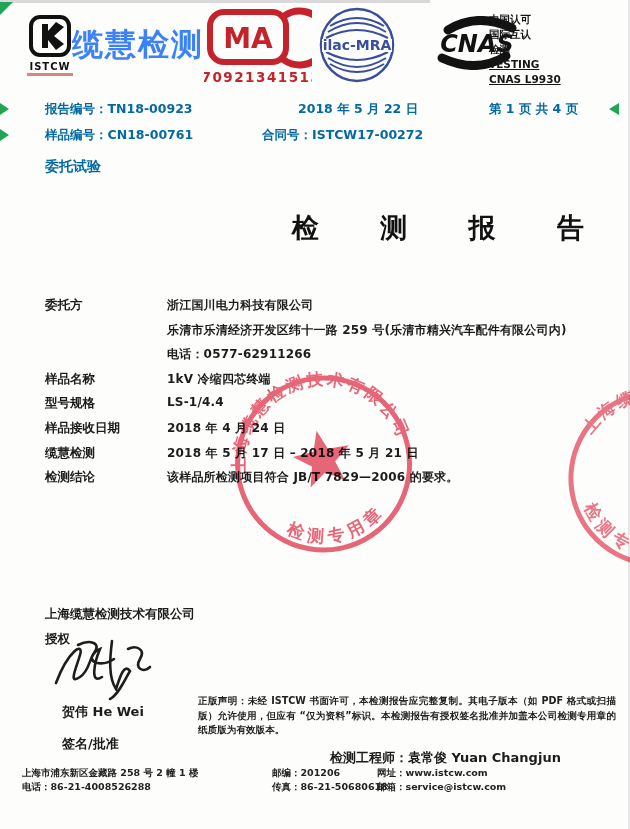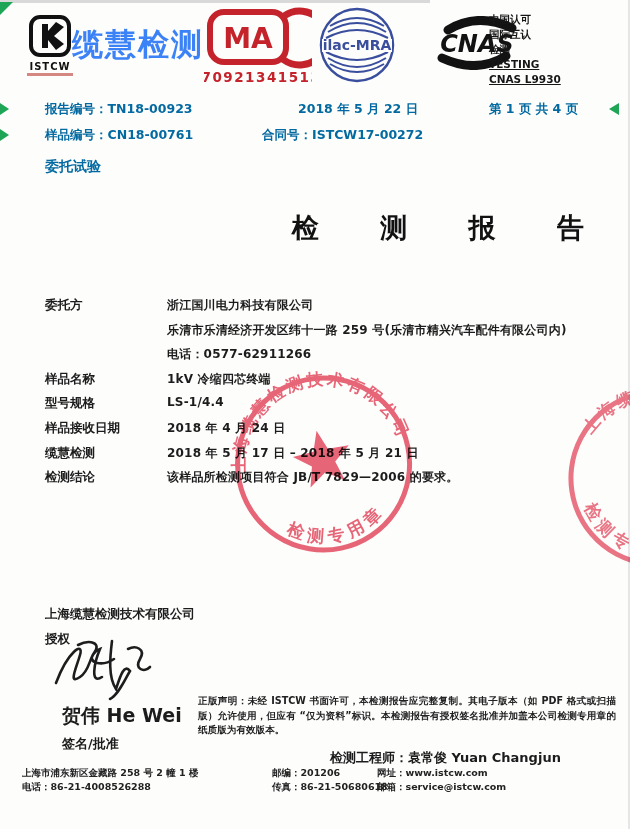"贺伟 He Wei" .signer { font-size: 19px -> 13px }
